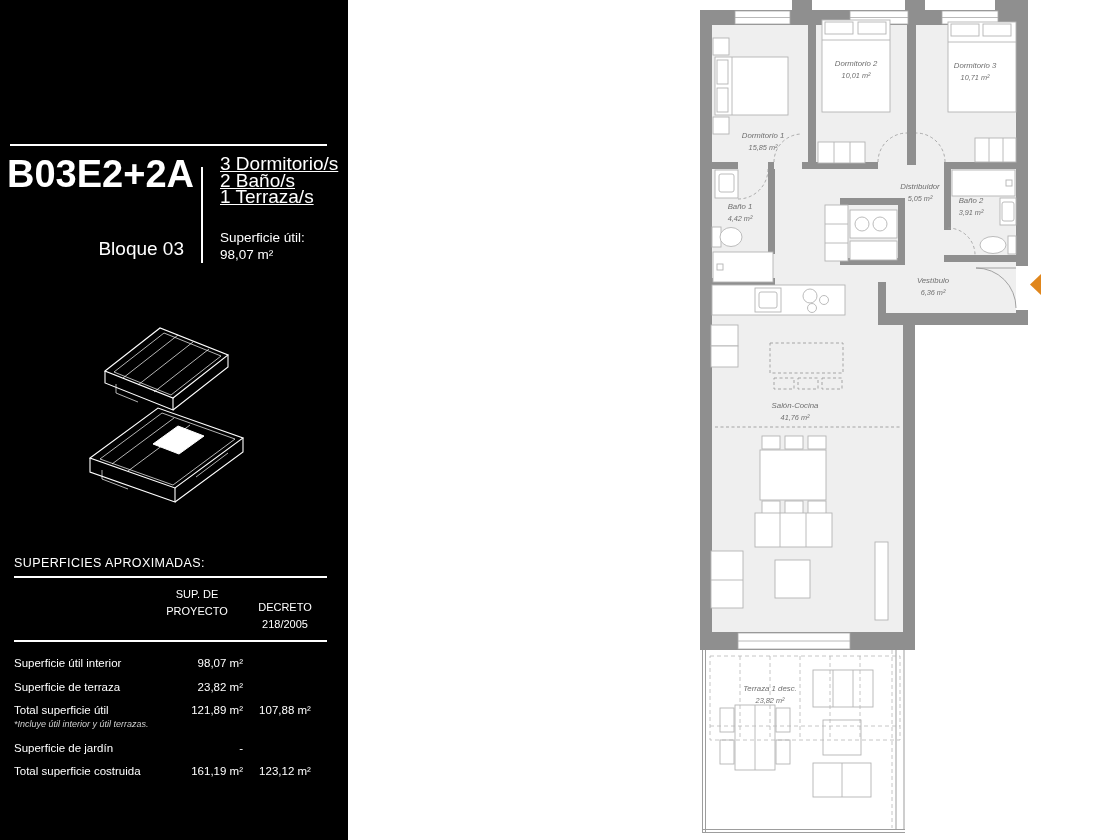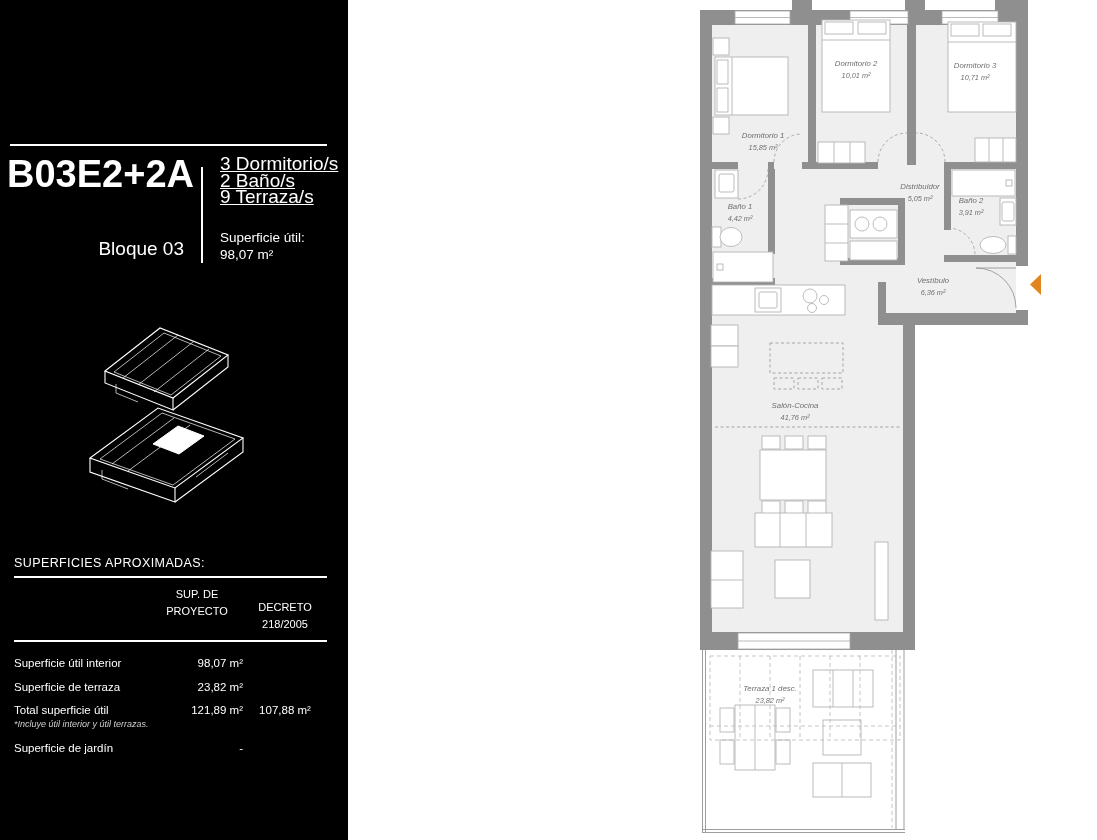"9 Terraza/s" div { text: 9 -> 1 }
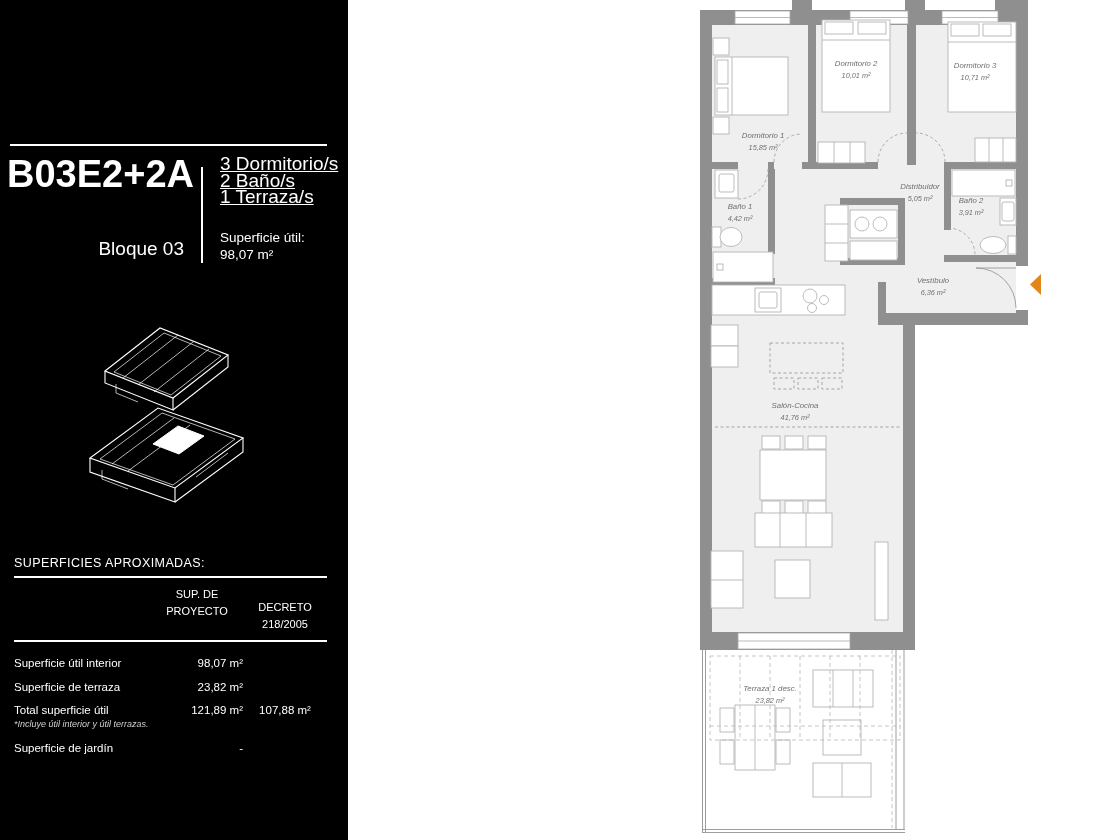"Total superficie costruida" div.t-row { html: none -> <div> <div>Total superficie costruida</div> <div>161,19 m²</div> <div>123,12 m²</div> </div> }
